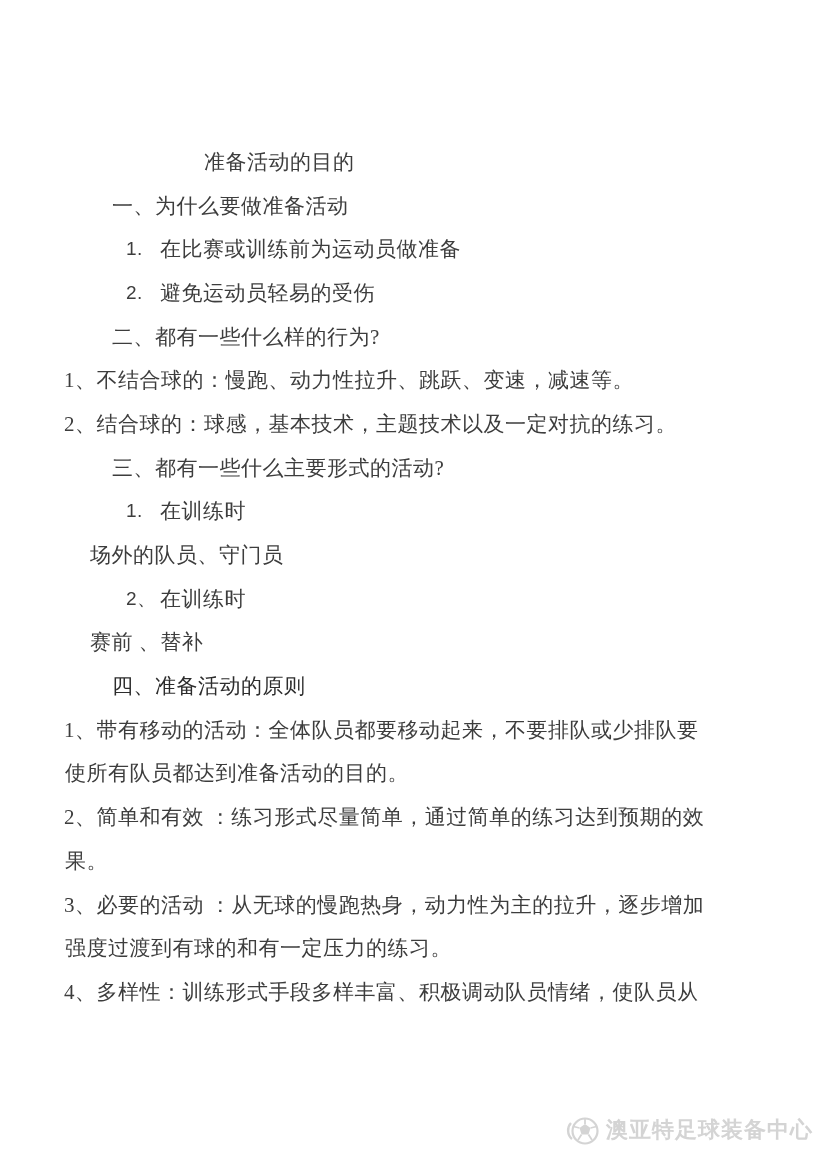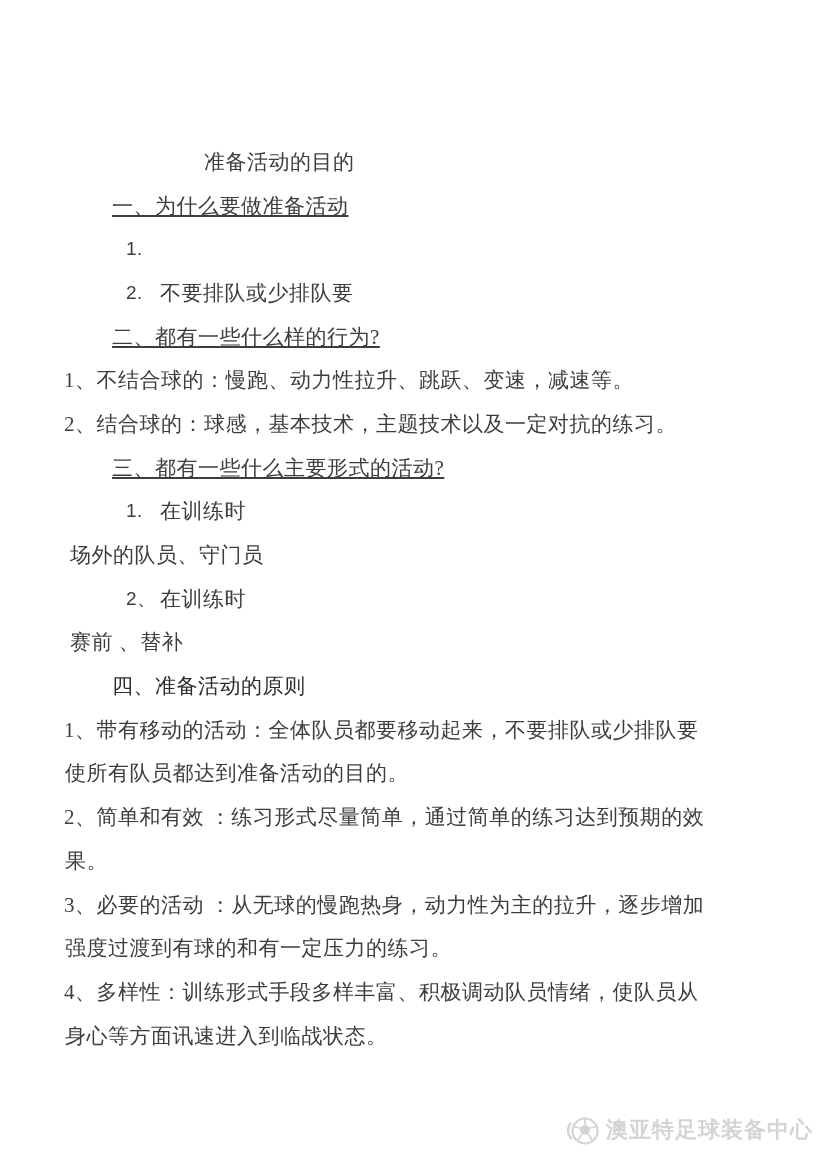"一、为什么要做准备活动" .line.h { text-decoration: underline -> none }
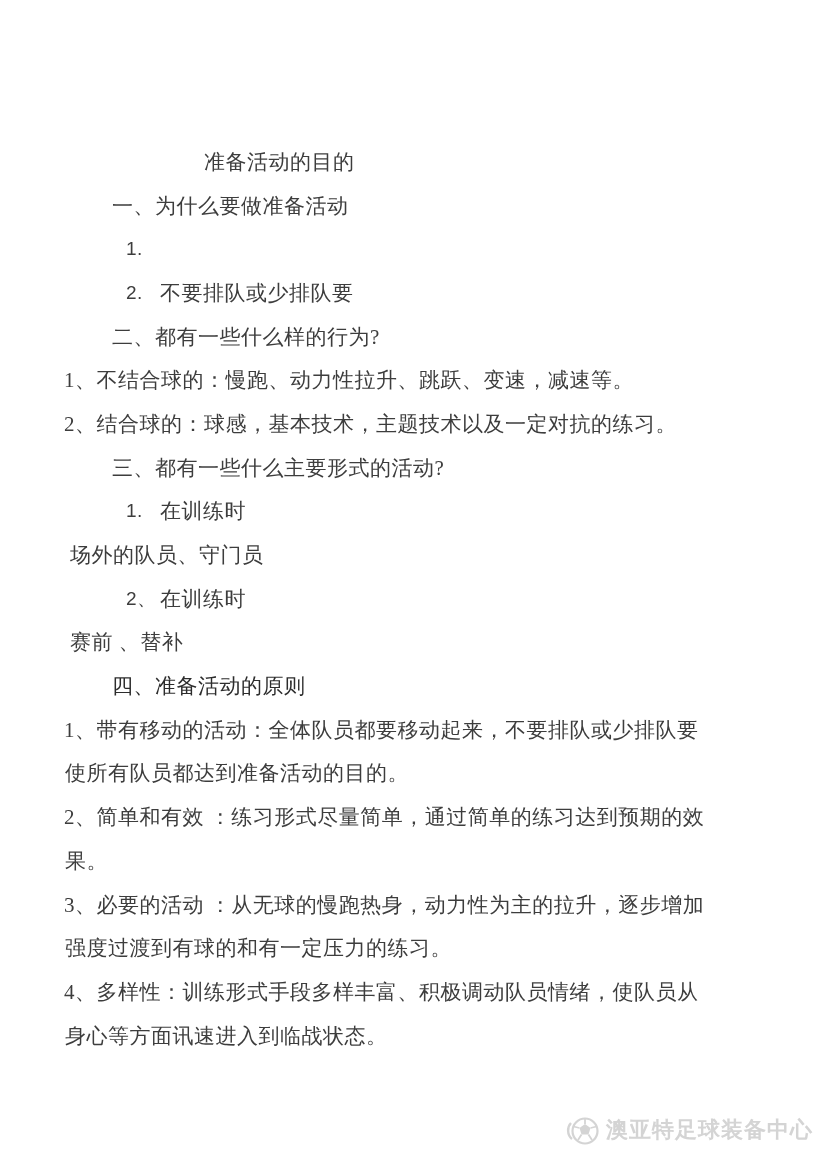"在比赛或训练前为运动员做准备" span { html: none -> <span>在比赛或训练前为运动员做准备</span> }
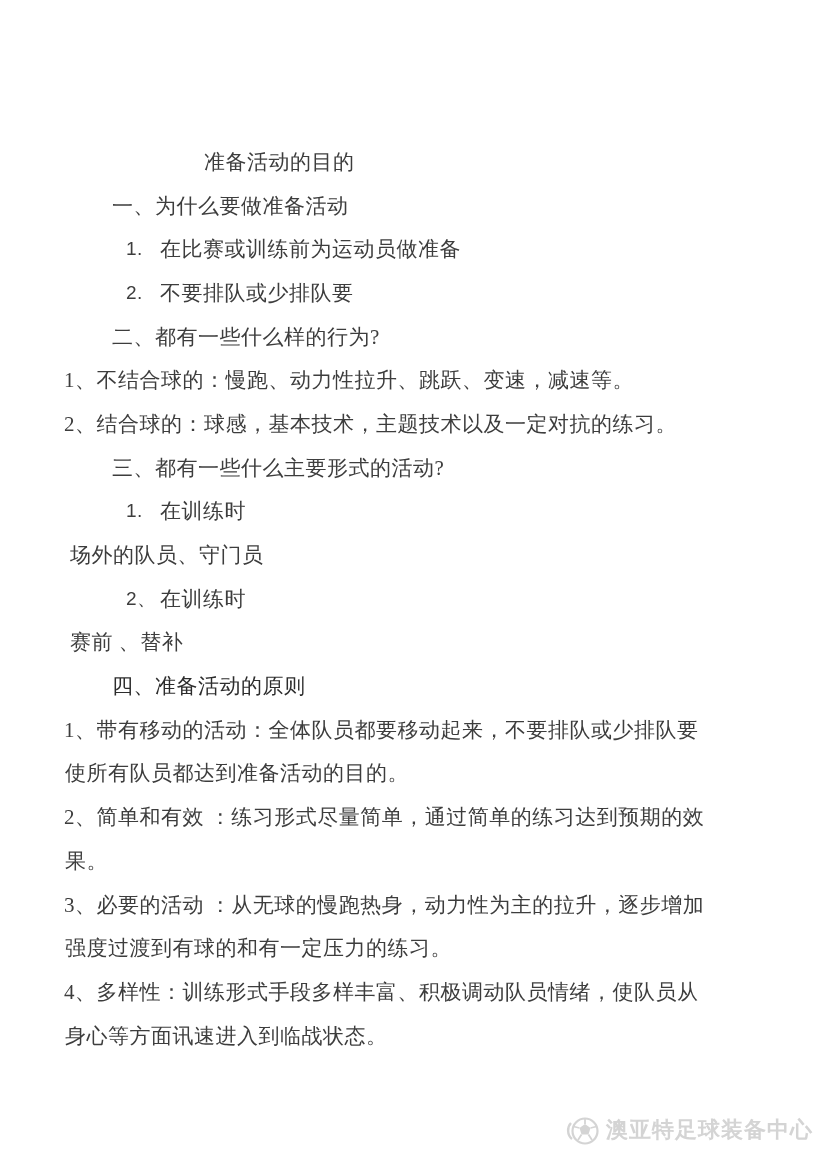"不要排队或少排队要" span { text: 不要排队或少排队要 -> 避免运动员轻易的受伤 }
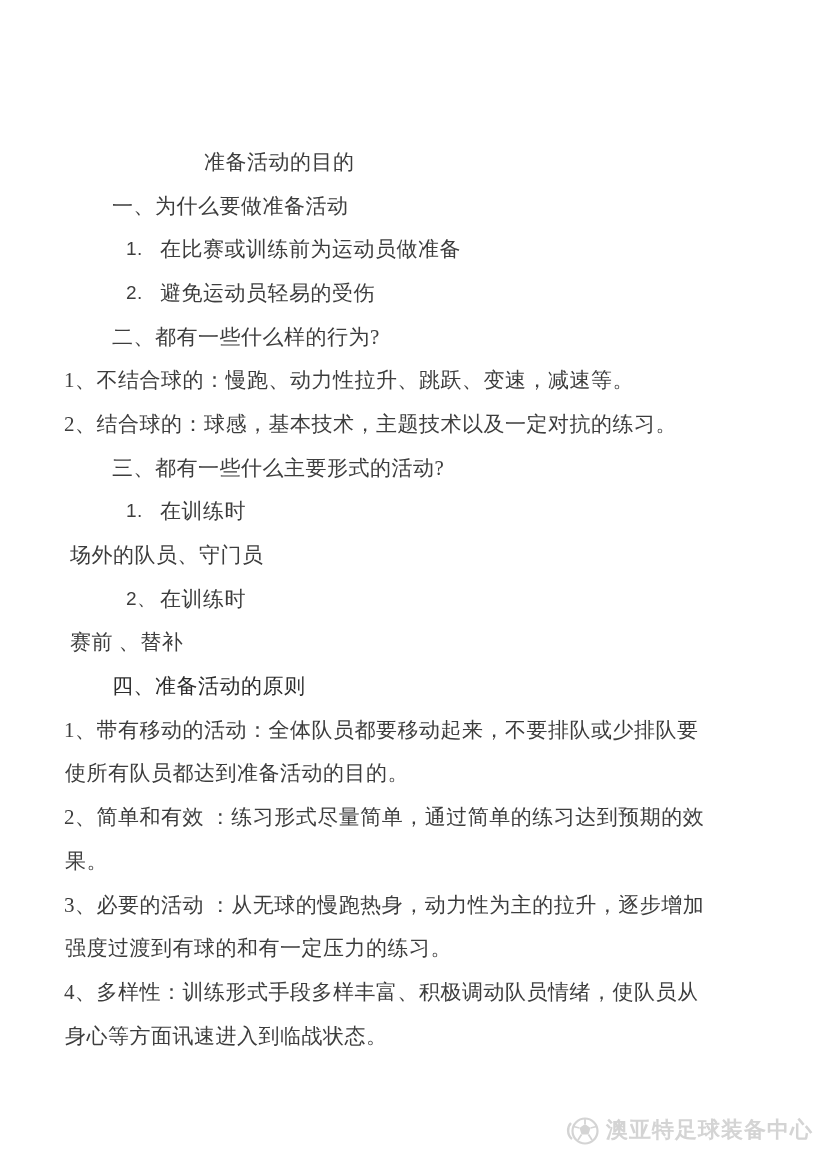"场外的队员、守门员" .line.s { margin-left: none -> 20px }
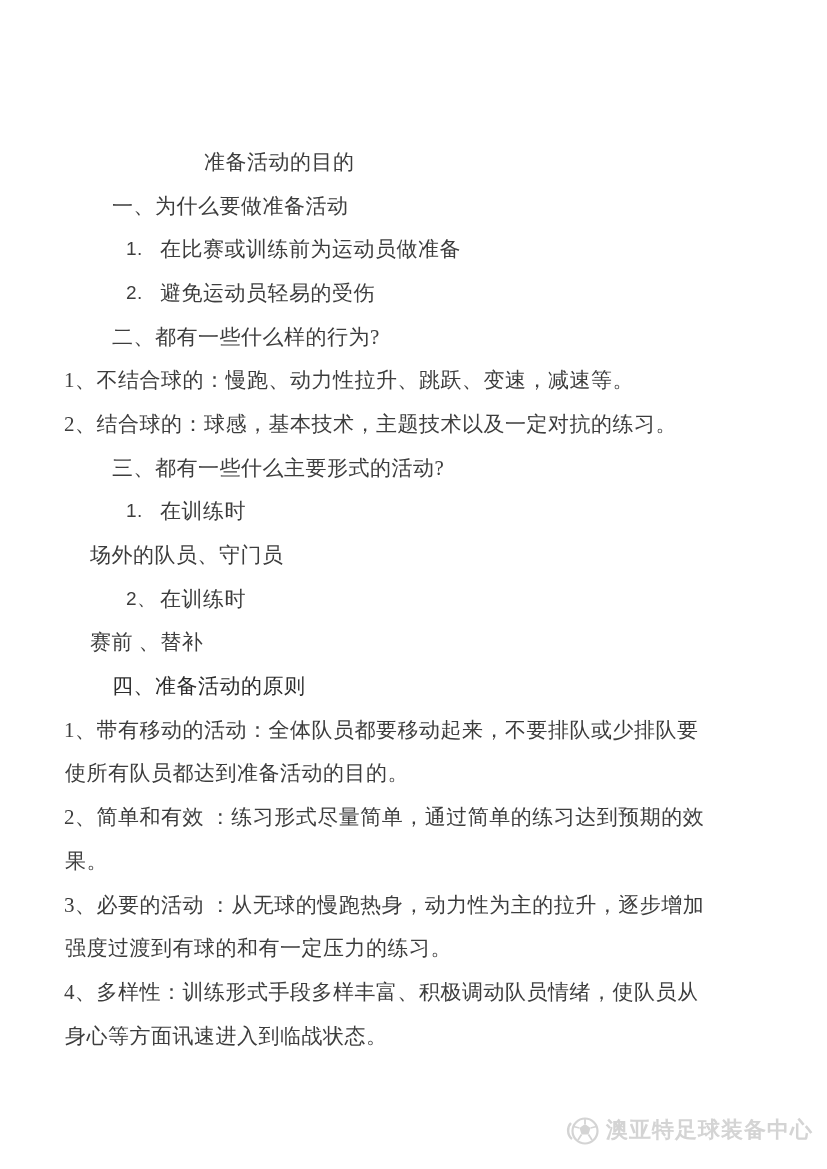"身心等方面讯速进入到临战状态。" div.line { html: <div> <span>身心等方面讯速进入到临战状态。</span> </div> -> none }
